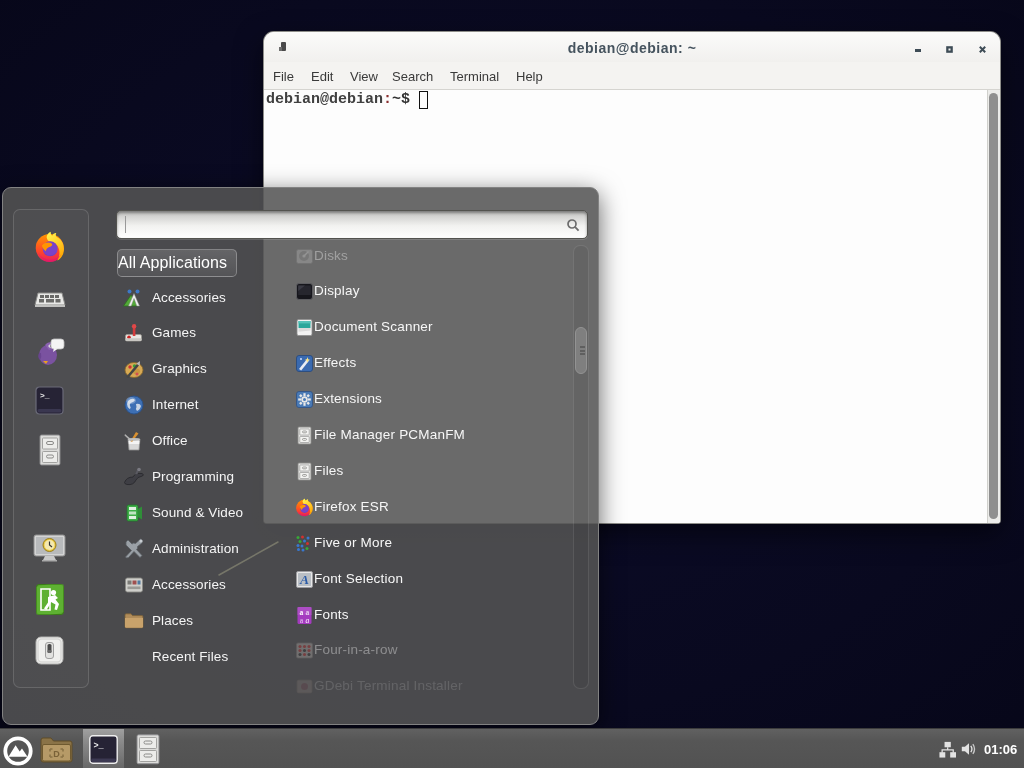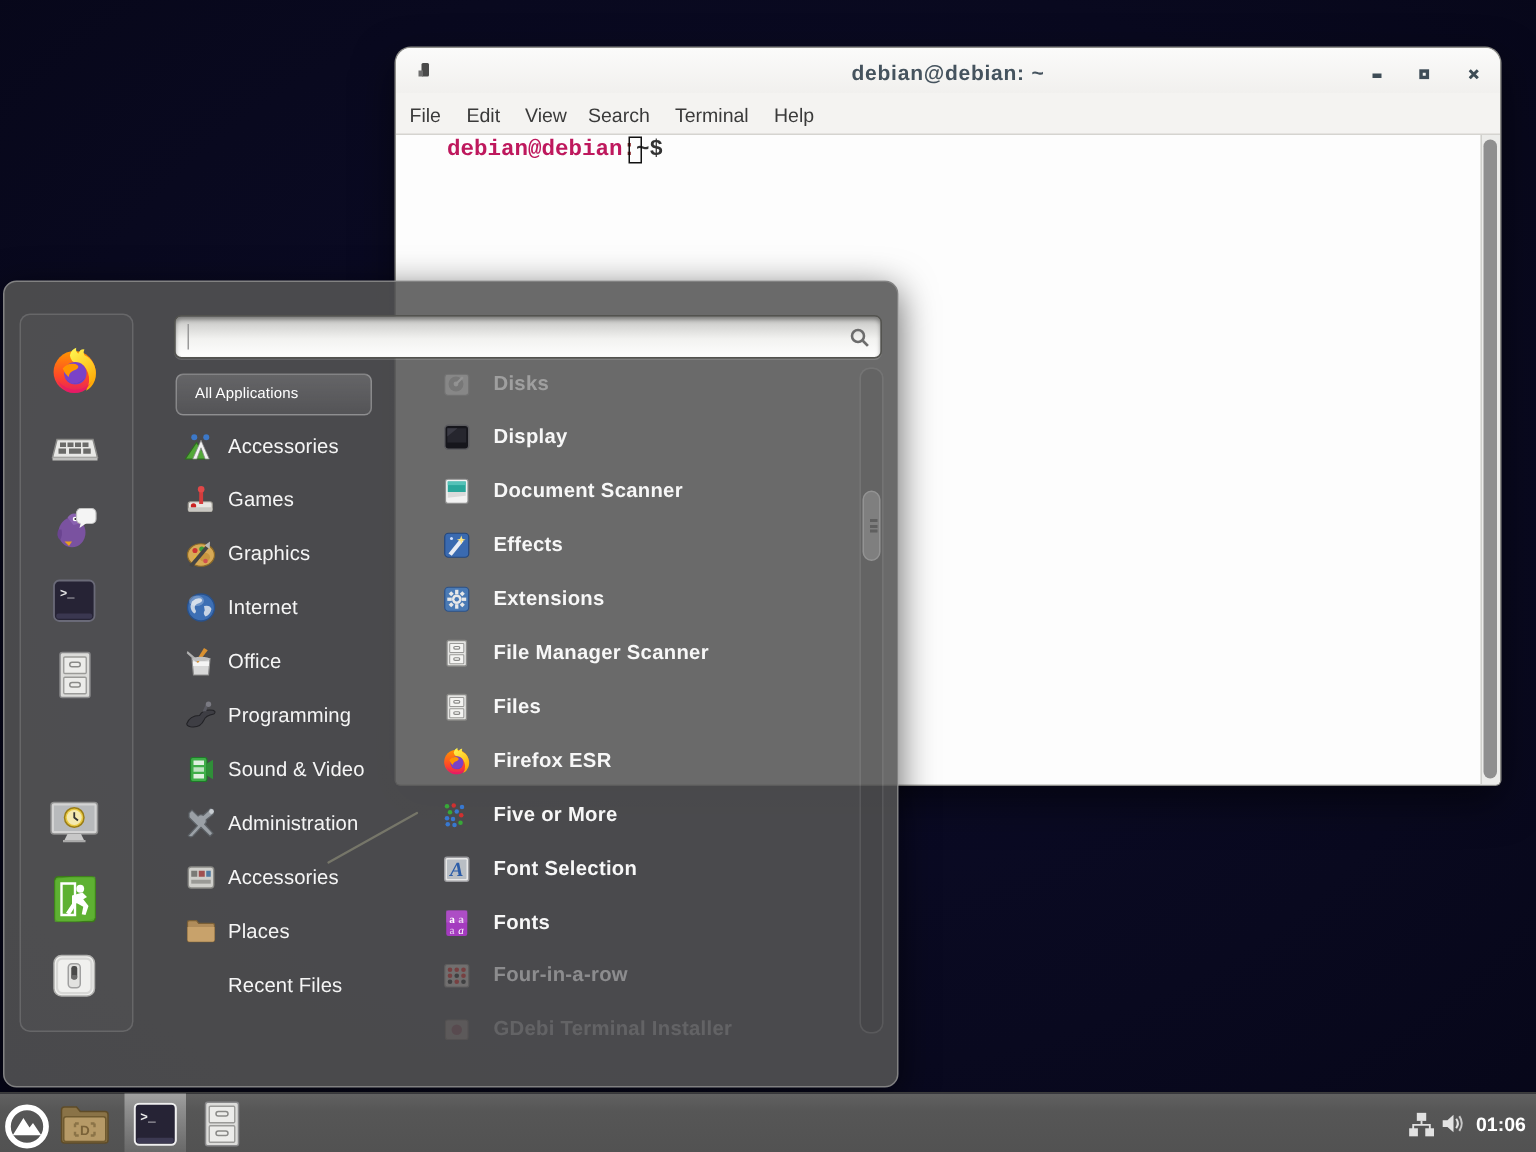"debian@debian" span { color: #be185d -> #404040; margin-left: 32px -> none }
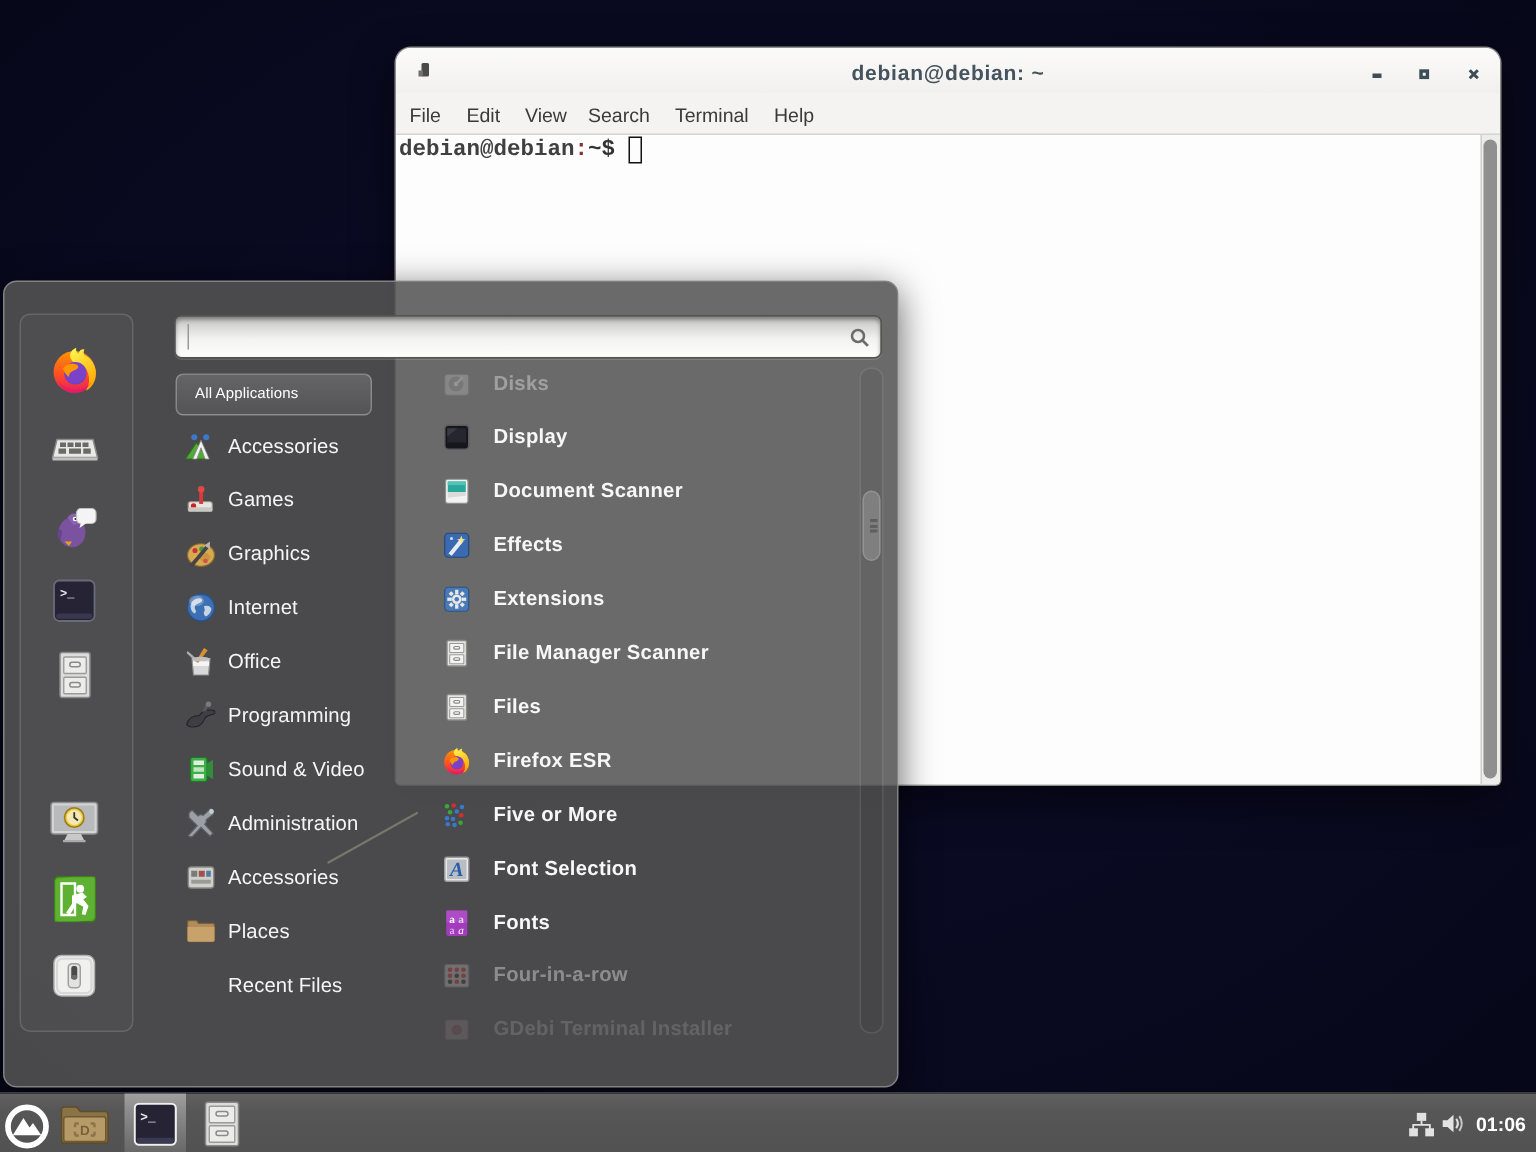"All Applications" #allapps { font-size: 10px -> 16px; padding-left: 12px -> none; width: 131px -> 120px }
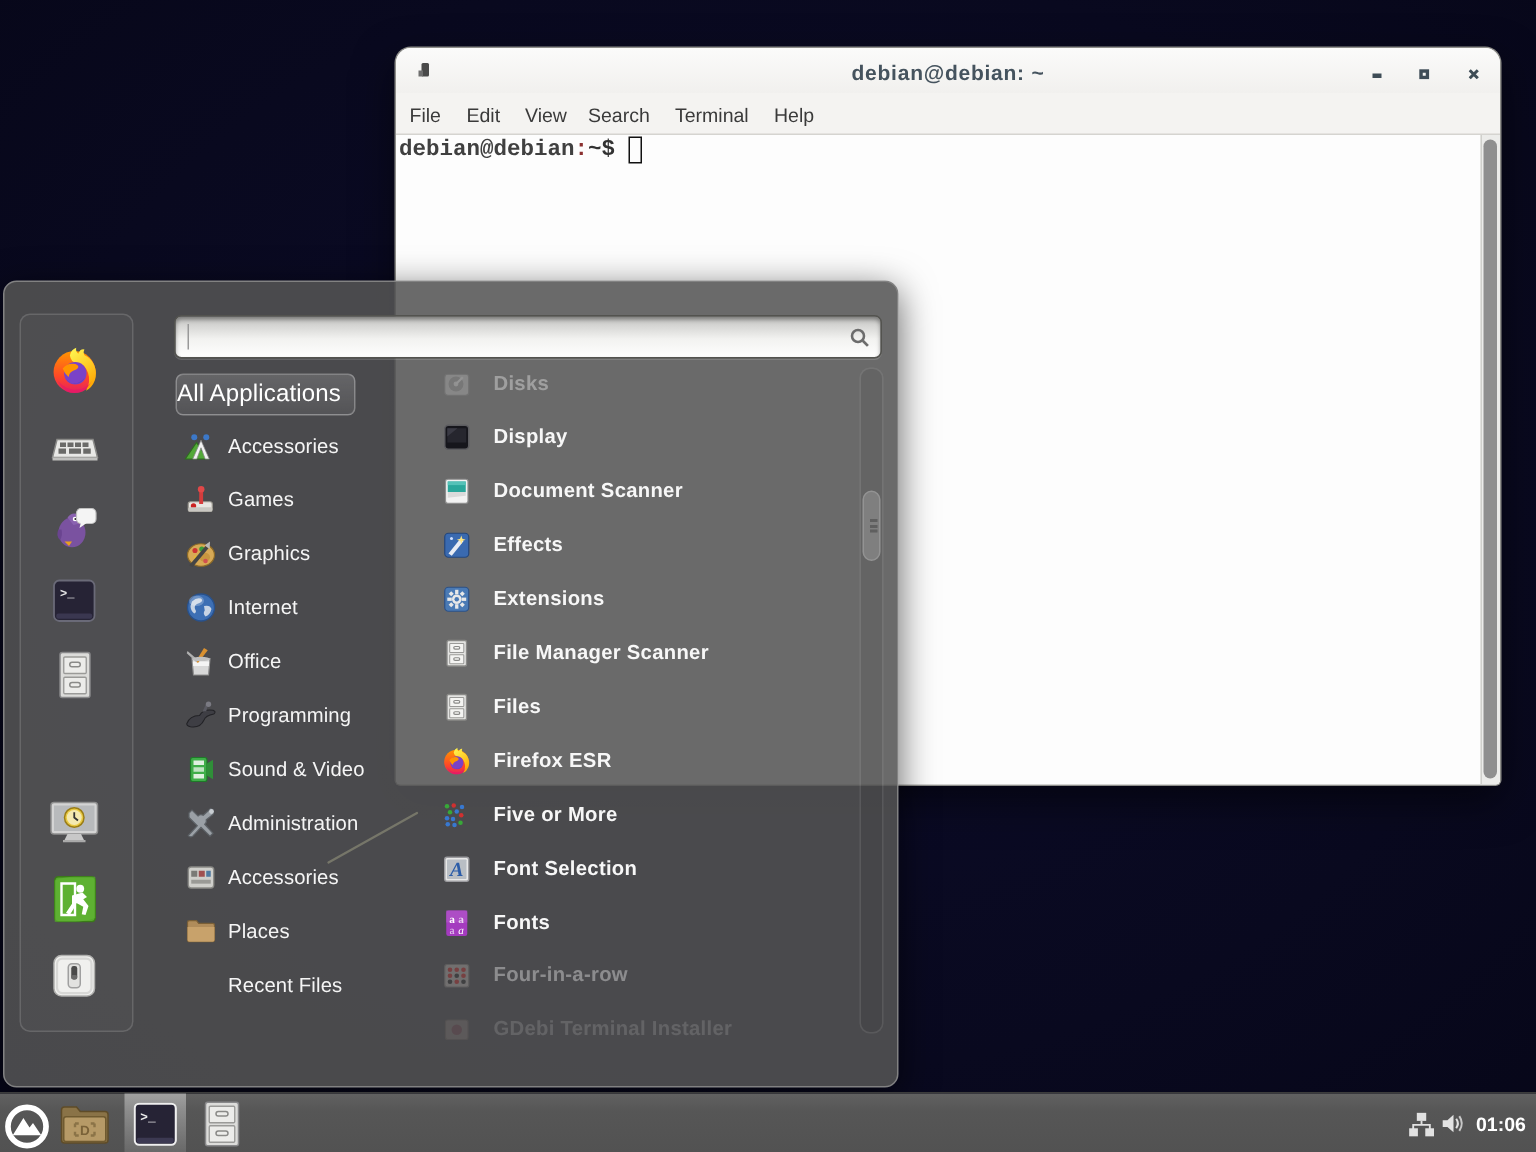"Disks" .app .al { font-weight: bold -> none; left: 34px -> 19px }
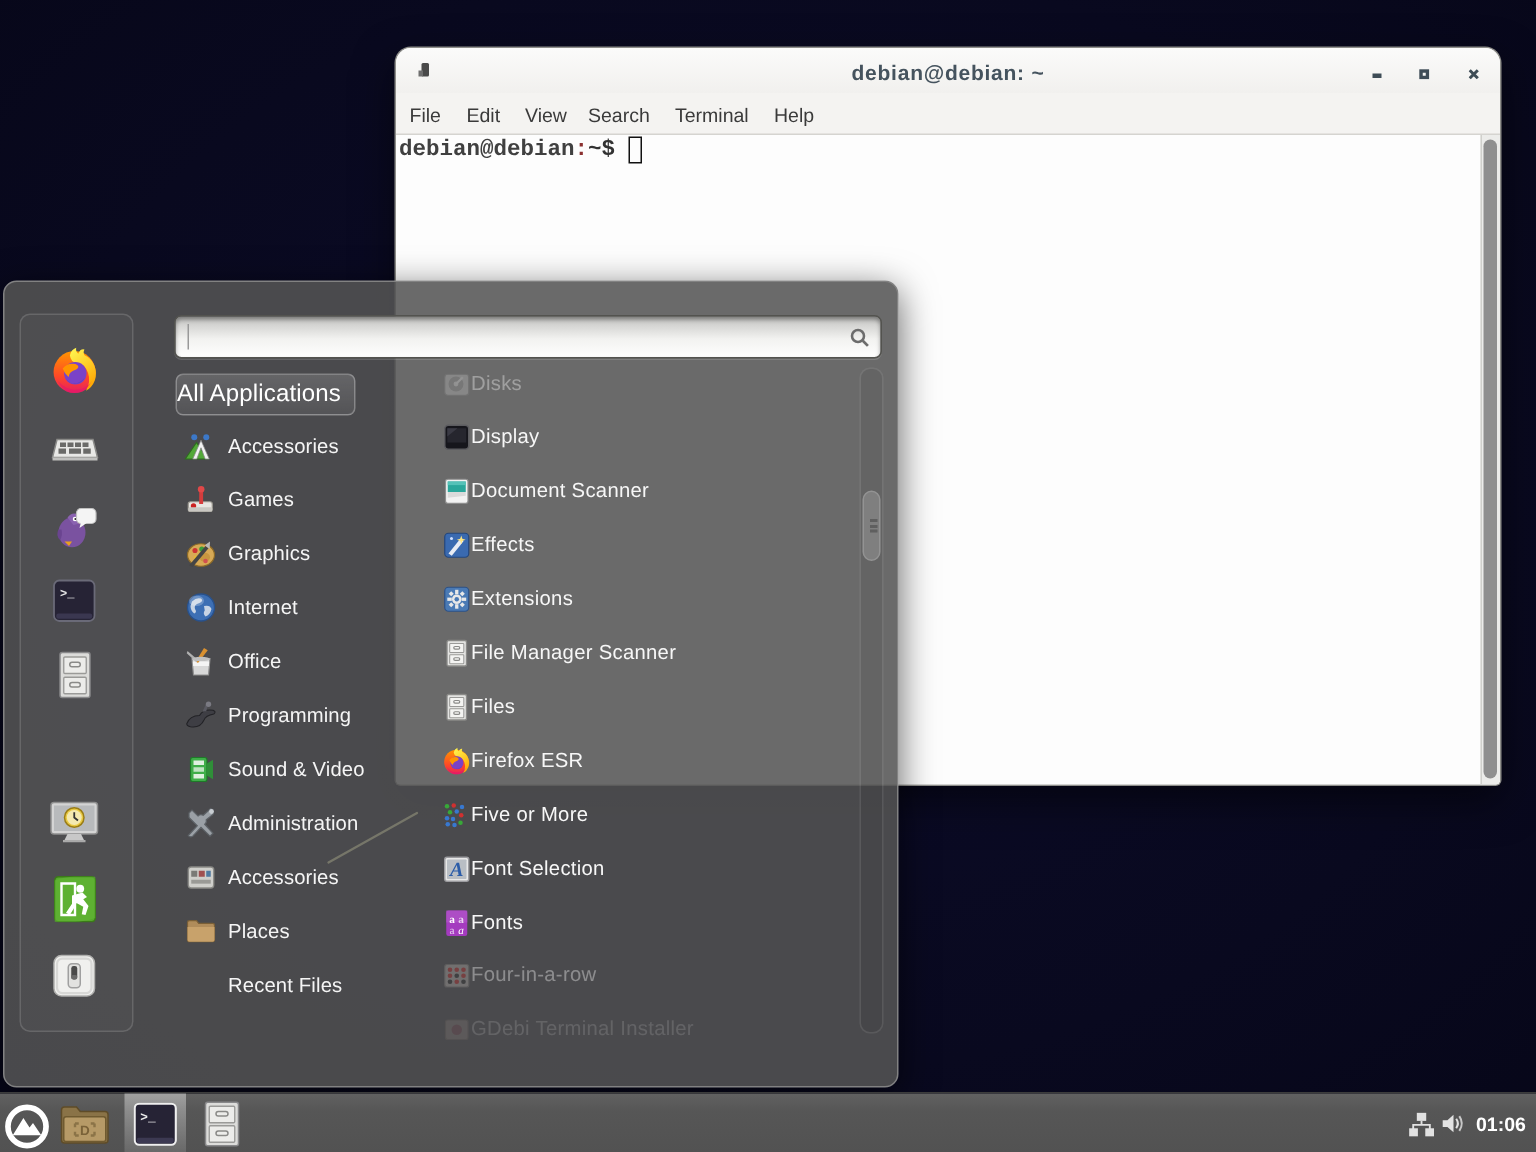"File Manager Scanner" span.al { text: Scanner -> PCManFM }
